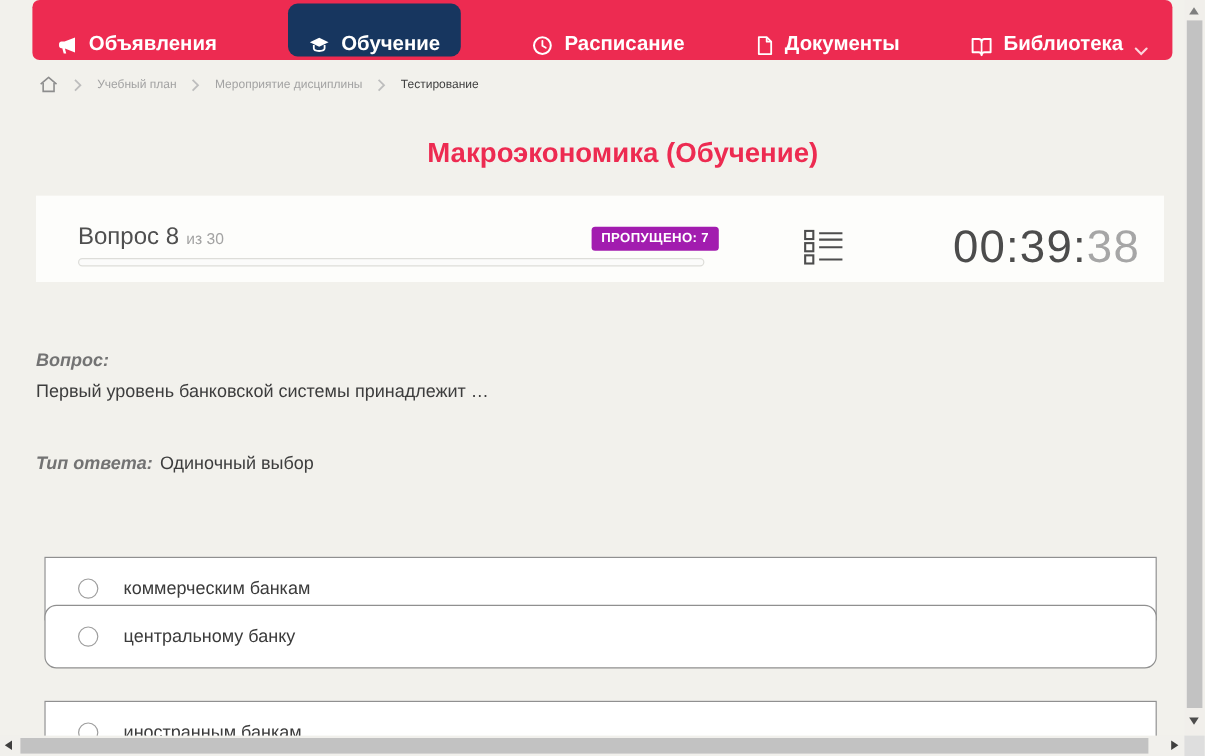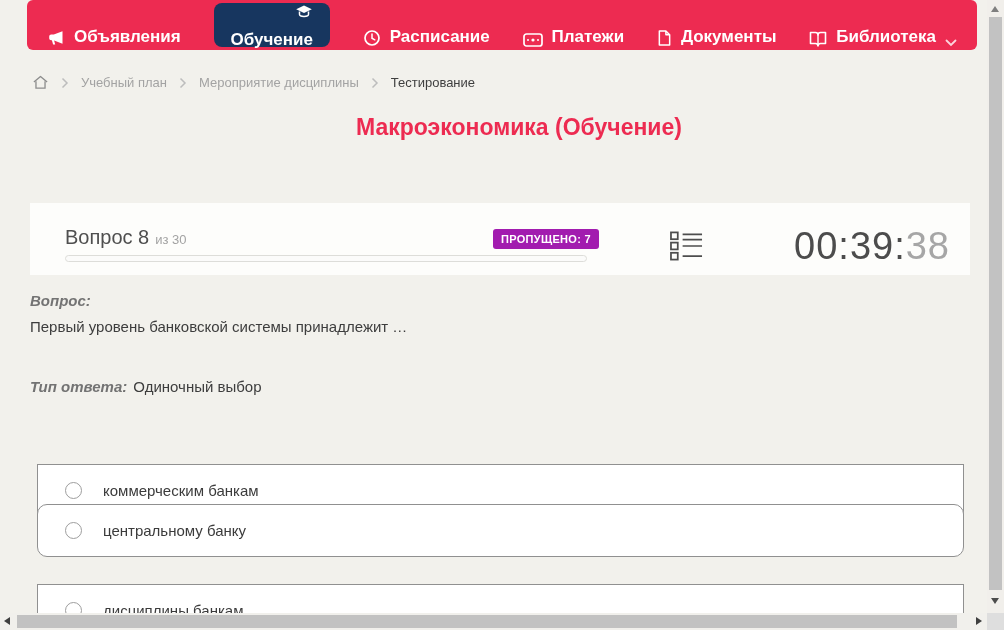"Обучение" .nav-item.active { flex-direction: column -> none }
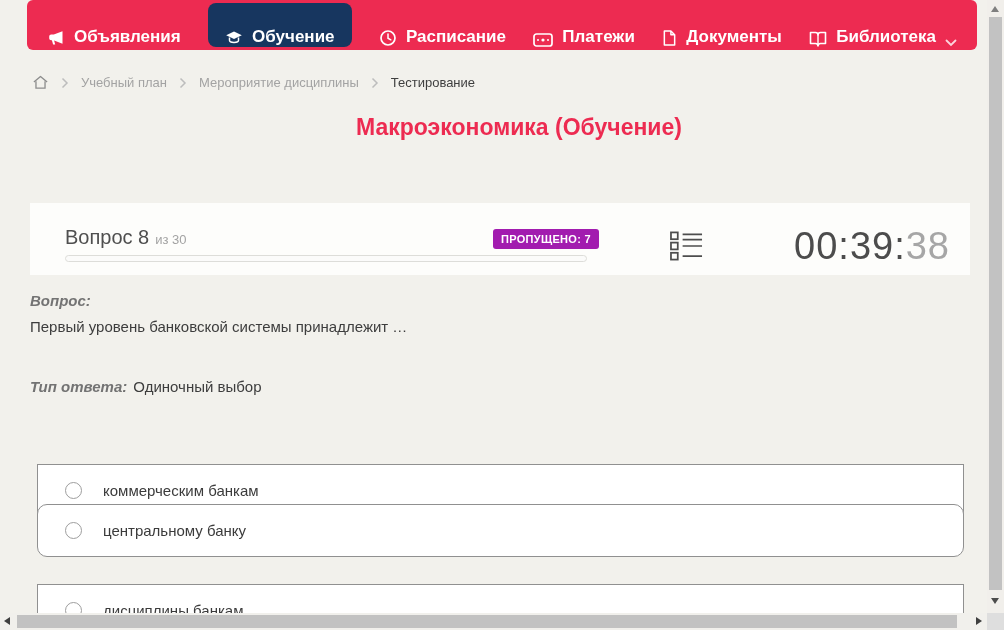"Платежи" div.nav-item { html: <div> <span> <svg> <rect></rect> <circle></circle> <circle></circle> <circle></circle> </svg> </span> <span>Платежи</span> </div> -> none }
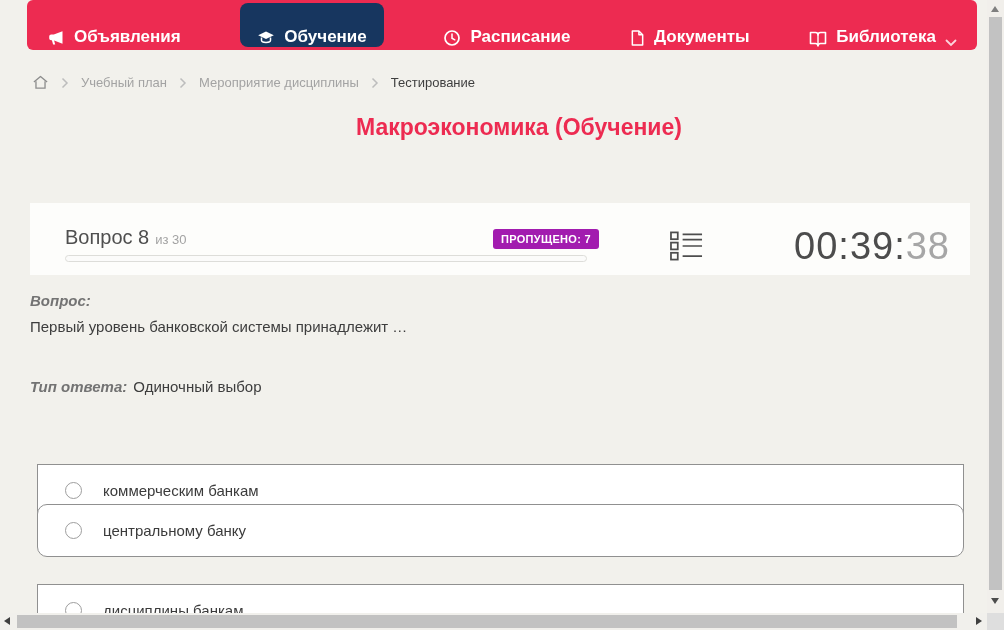"Учебный план" .breadcrumb { font-size: 13px -> 10px; margin-top: 12px -> none }
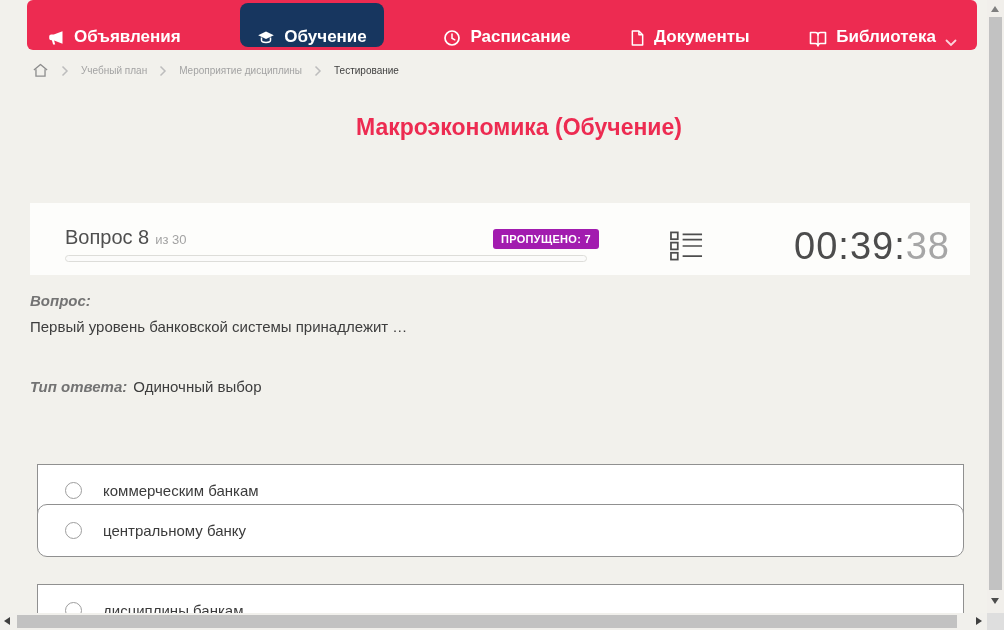"Вопрос 8 из 30" .q-card { margin-top: 40px -> none }
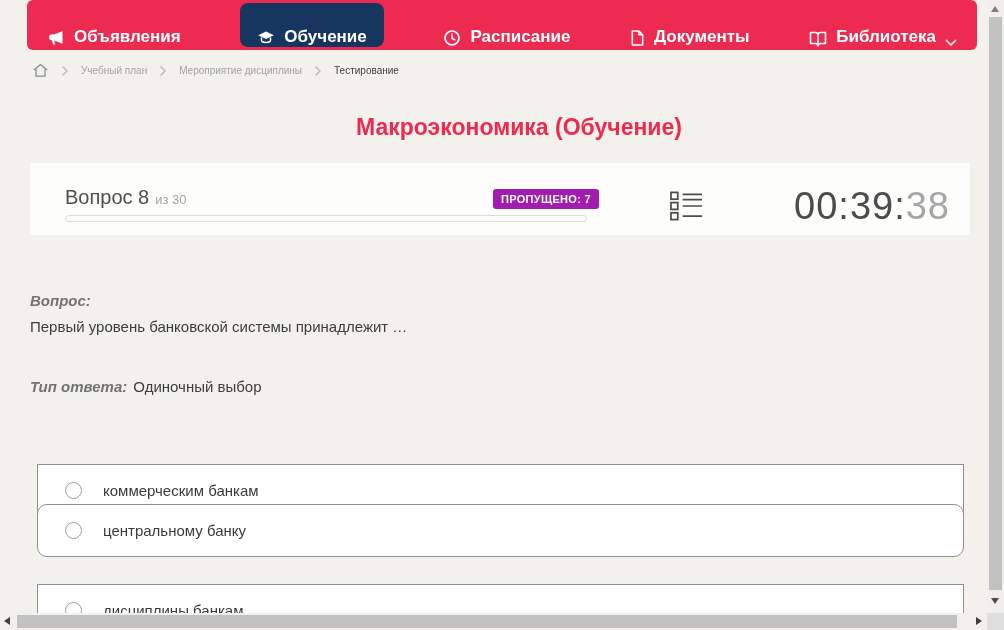"дисциплины банкам" div.opt-label { text: дисциплины -> иностранным }
